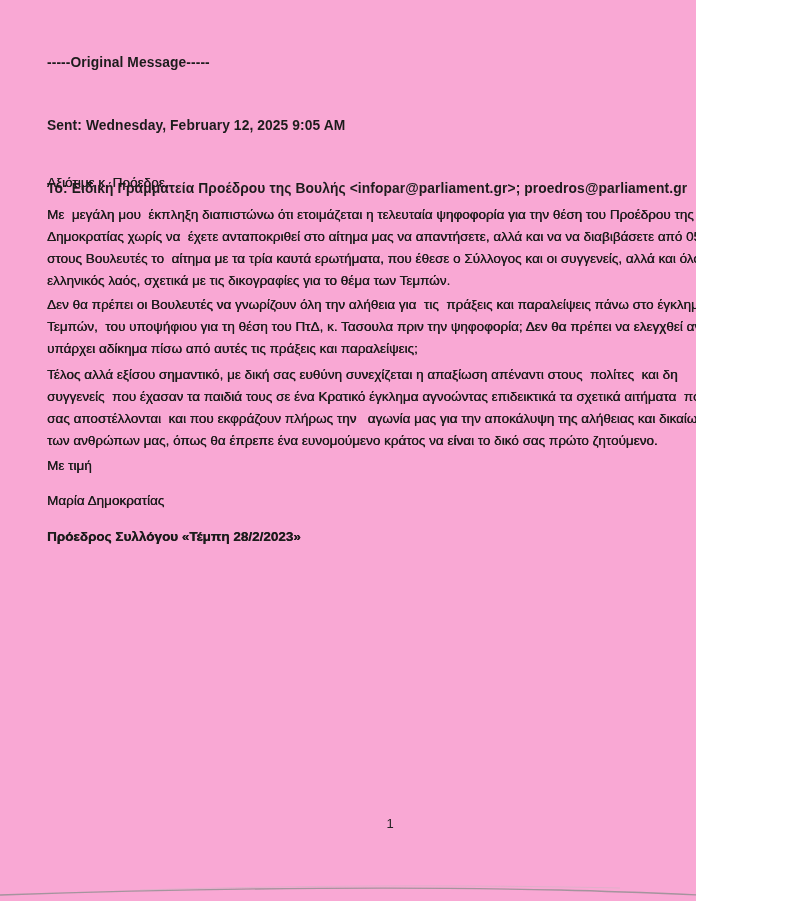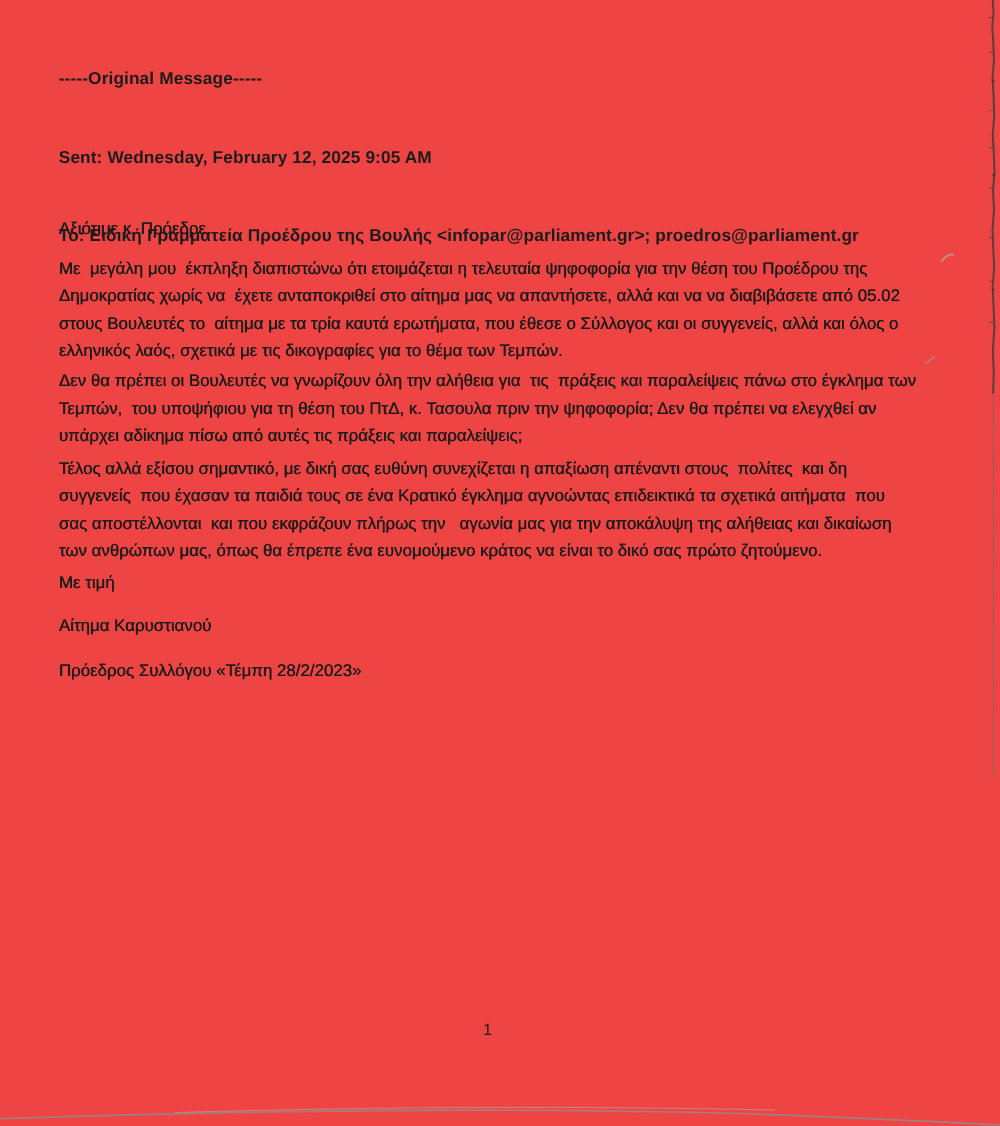"-----Original Message-----" .page { background: #ef4444 -> #f9a8d4; width: 800px -> 696px }
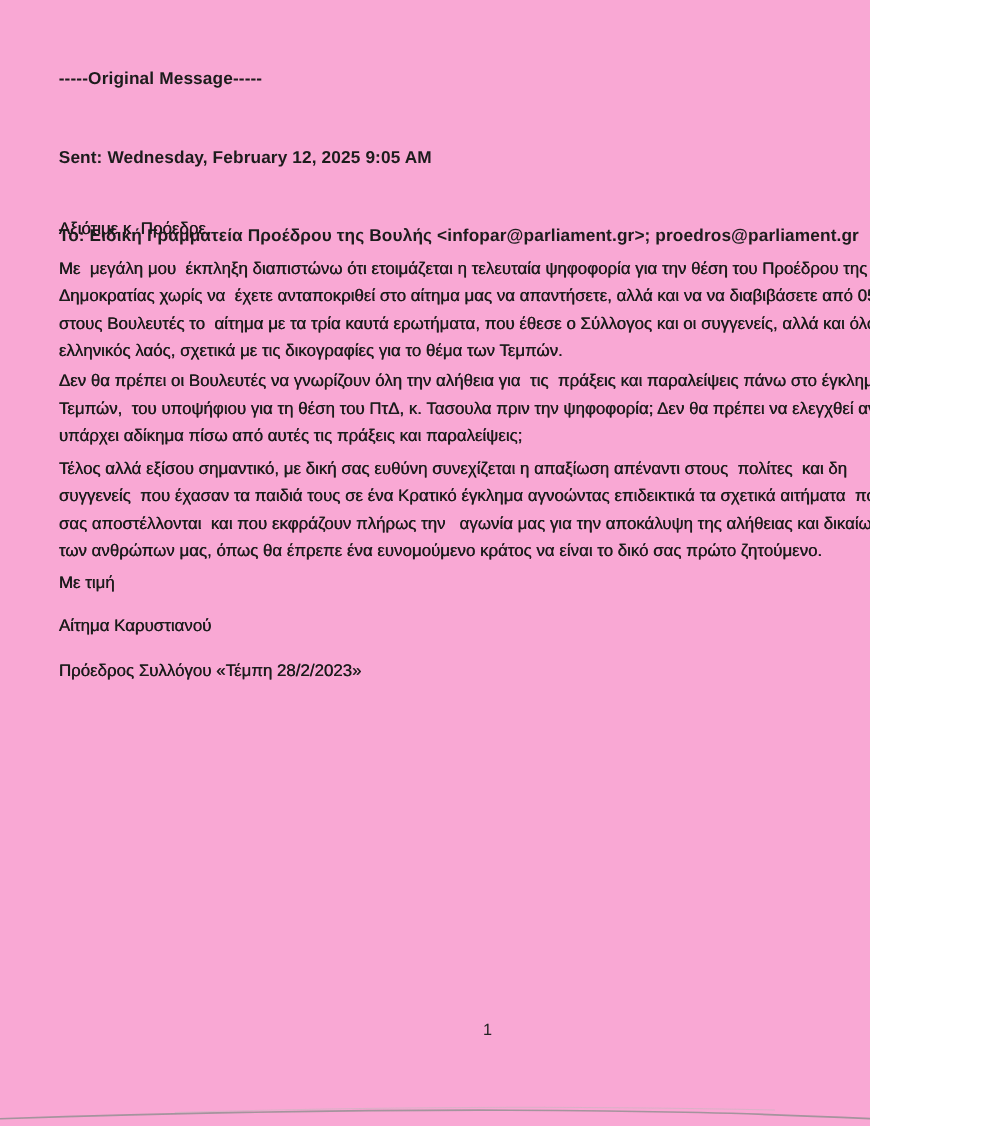"Αίτημα Καρυστιανού" div.block { text: Αίτημα Καρυστιανού -> Μαρία Δημοκρατίας }
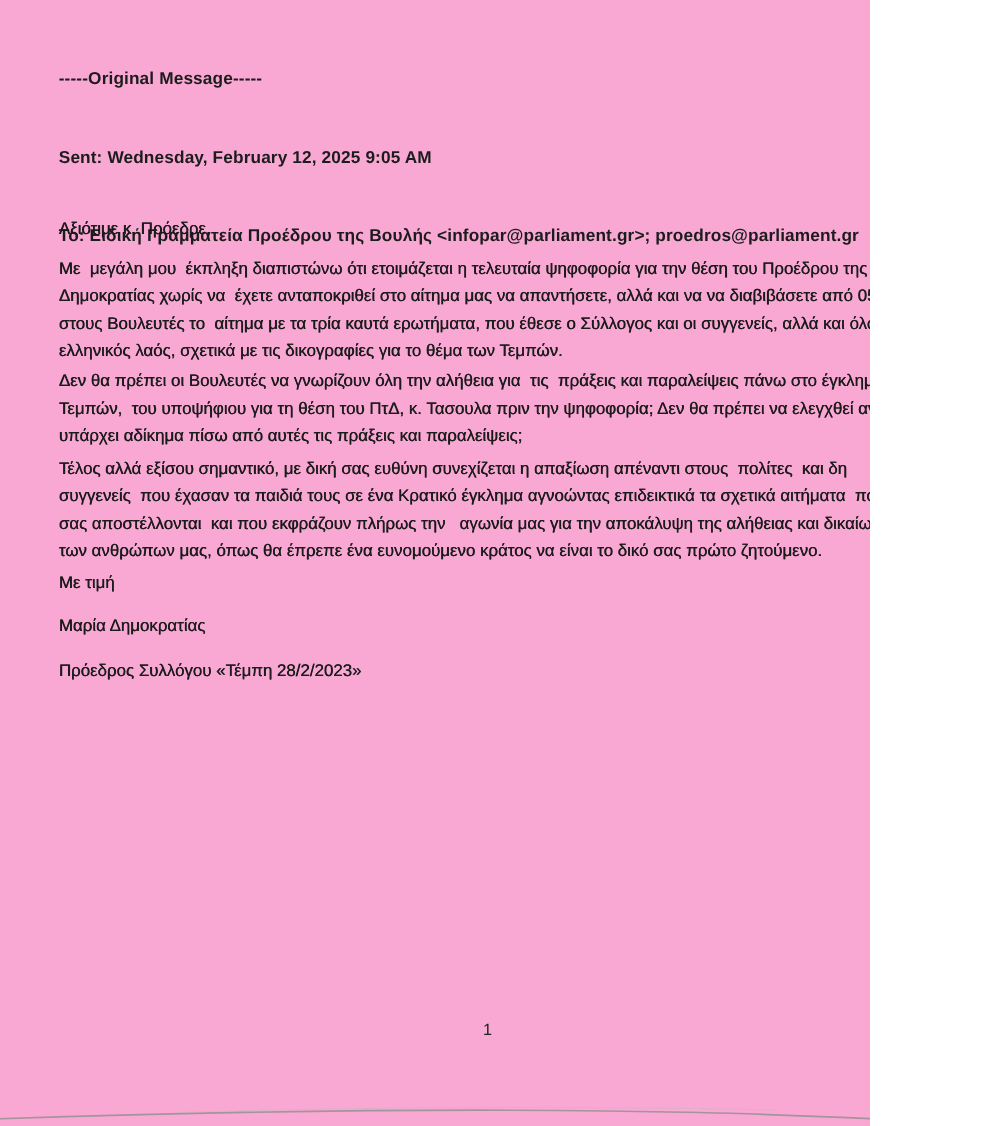"Πρόεδρος Συλλόγου «Τέμπη 28/2/2023»" .signature-title { font-weight: none -> bold }
